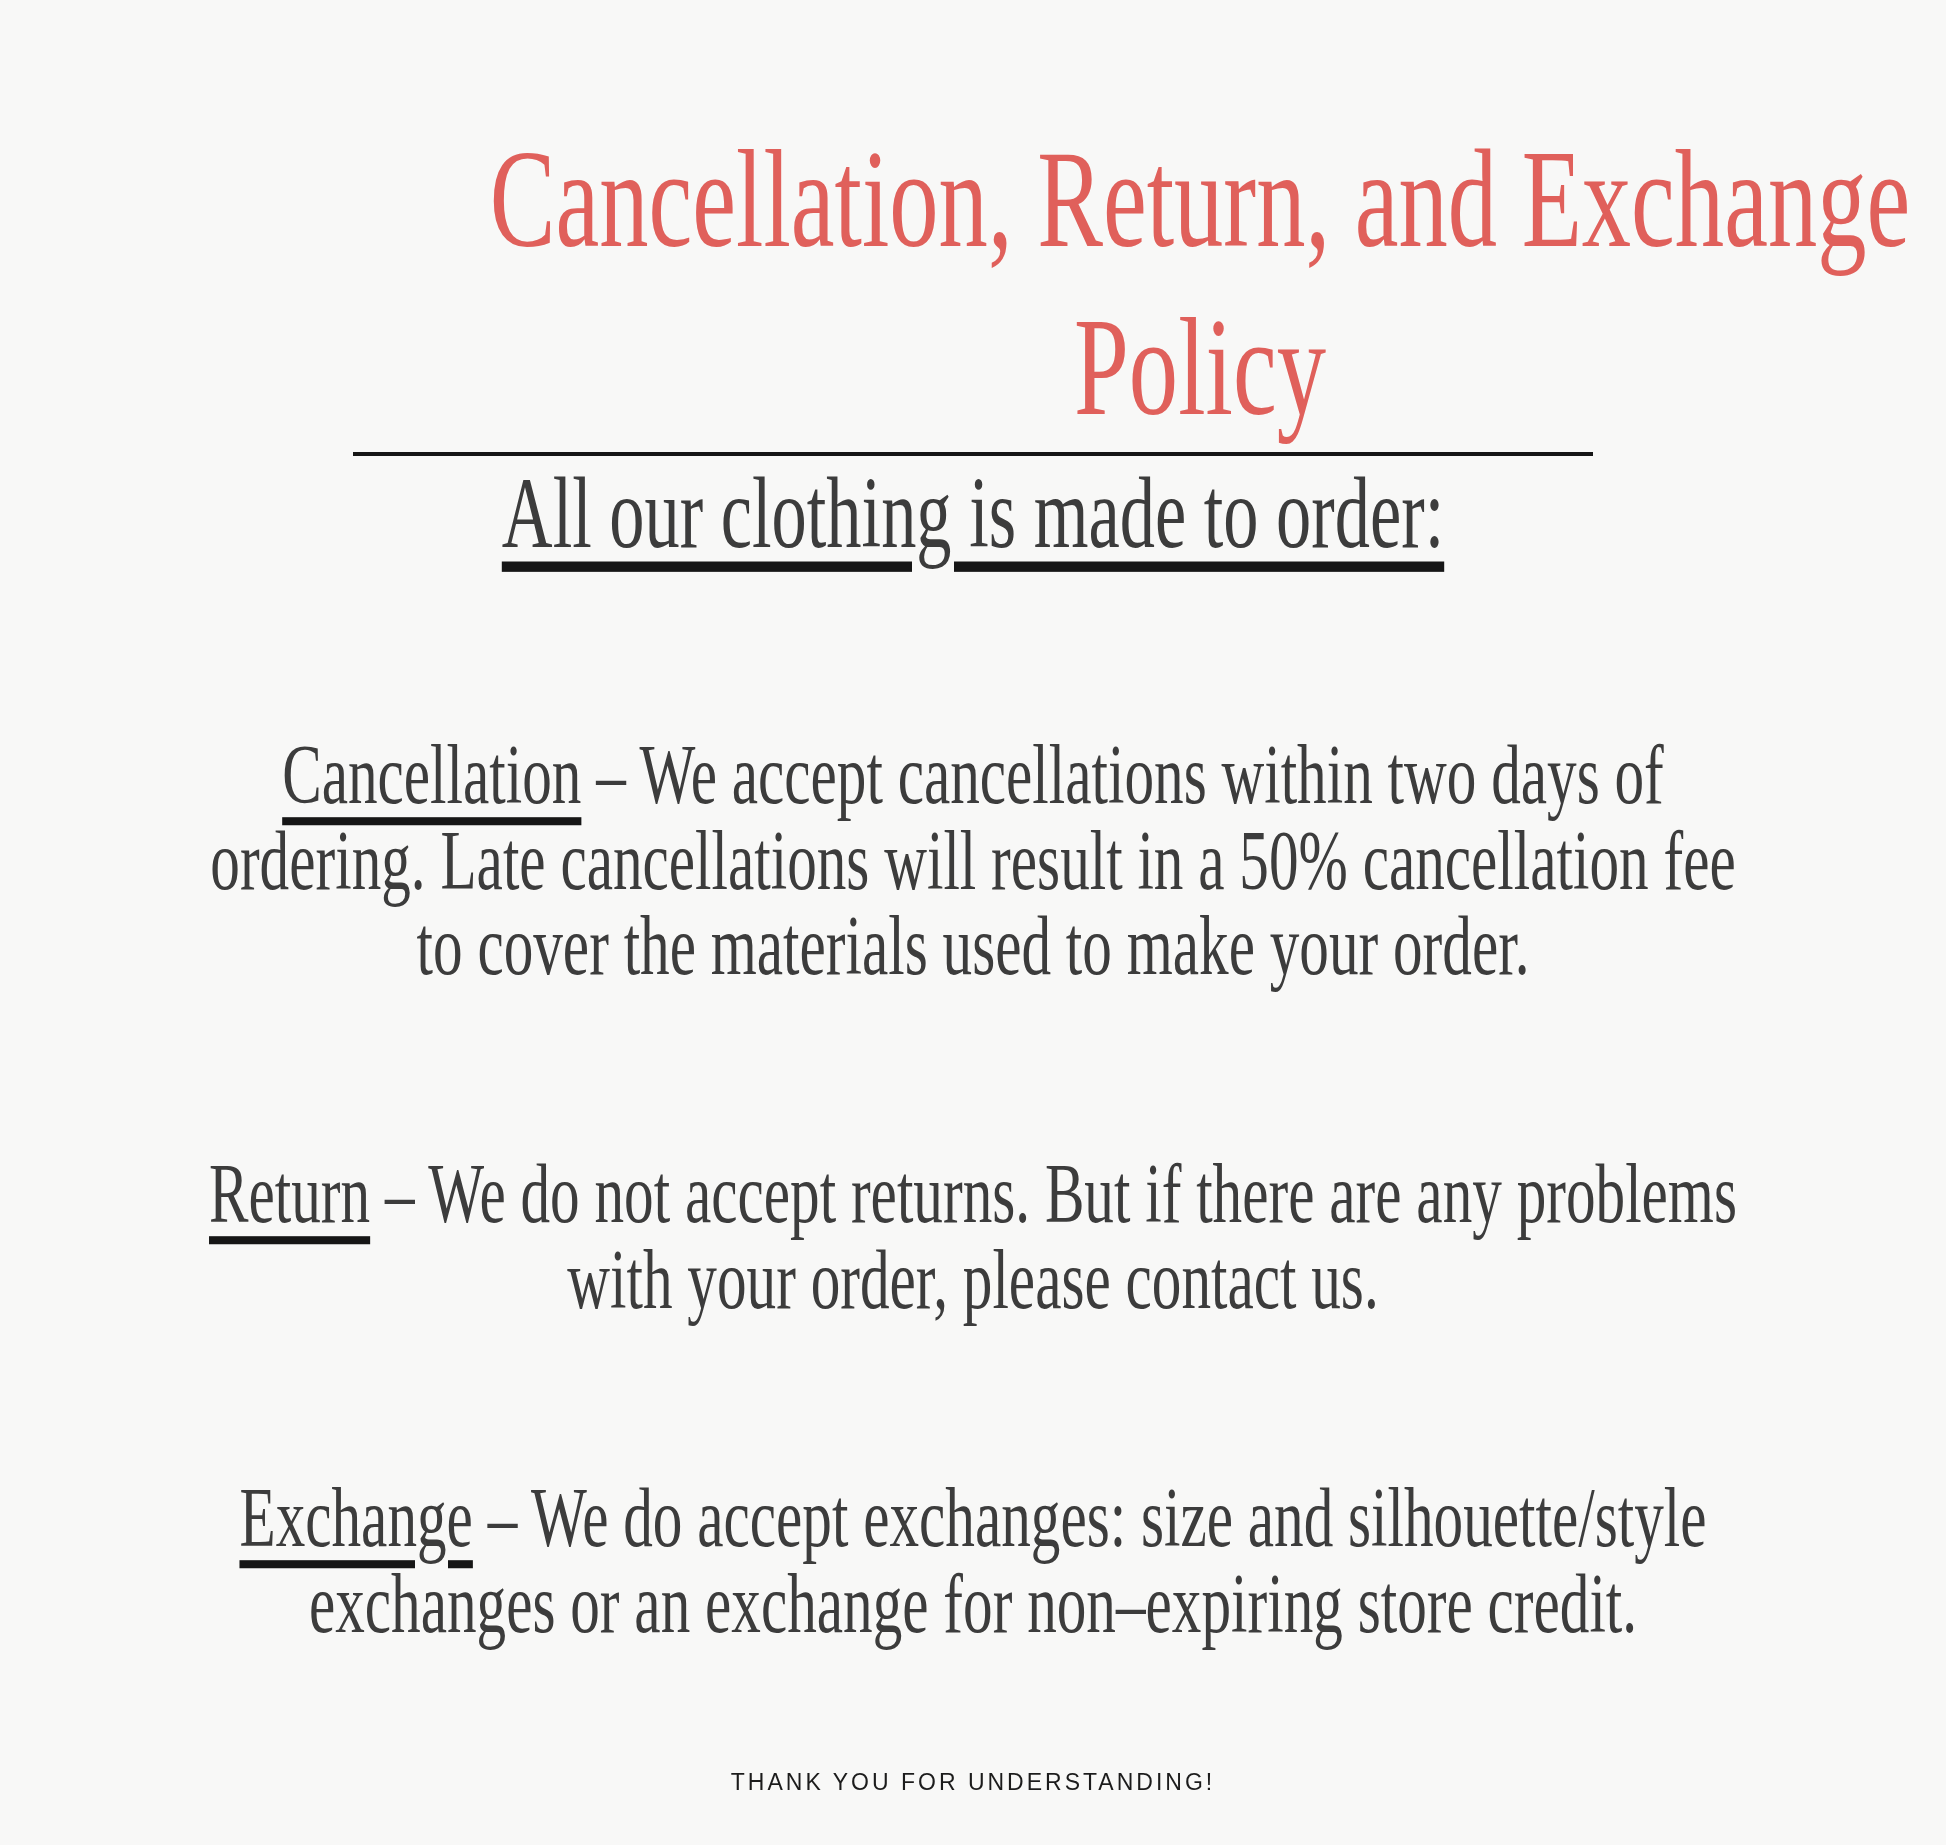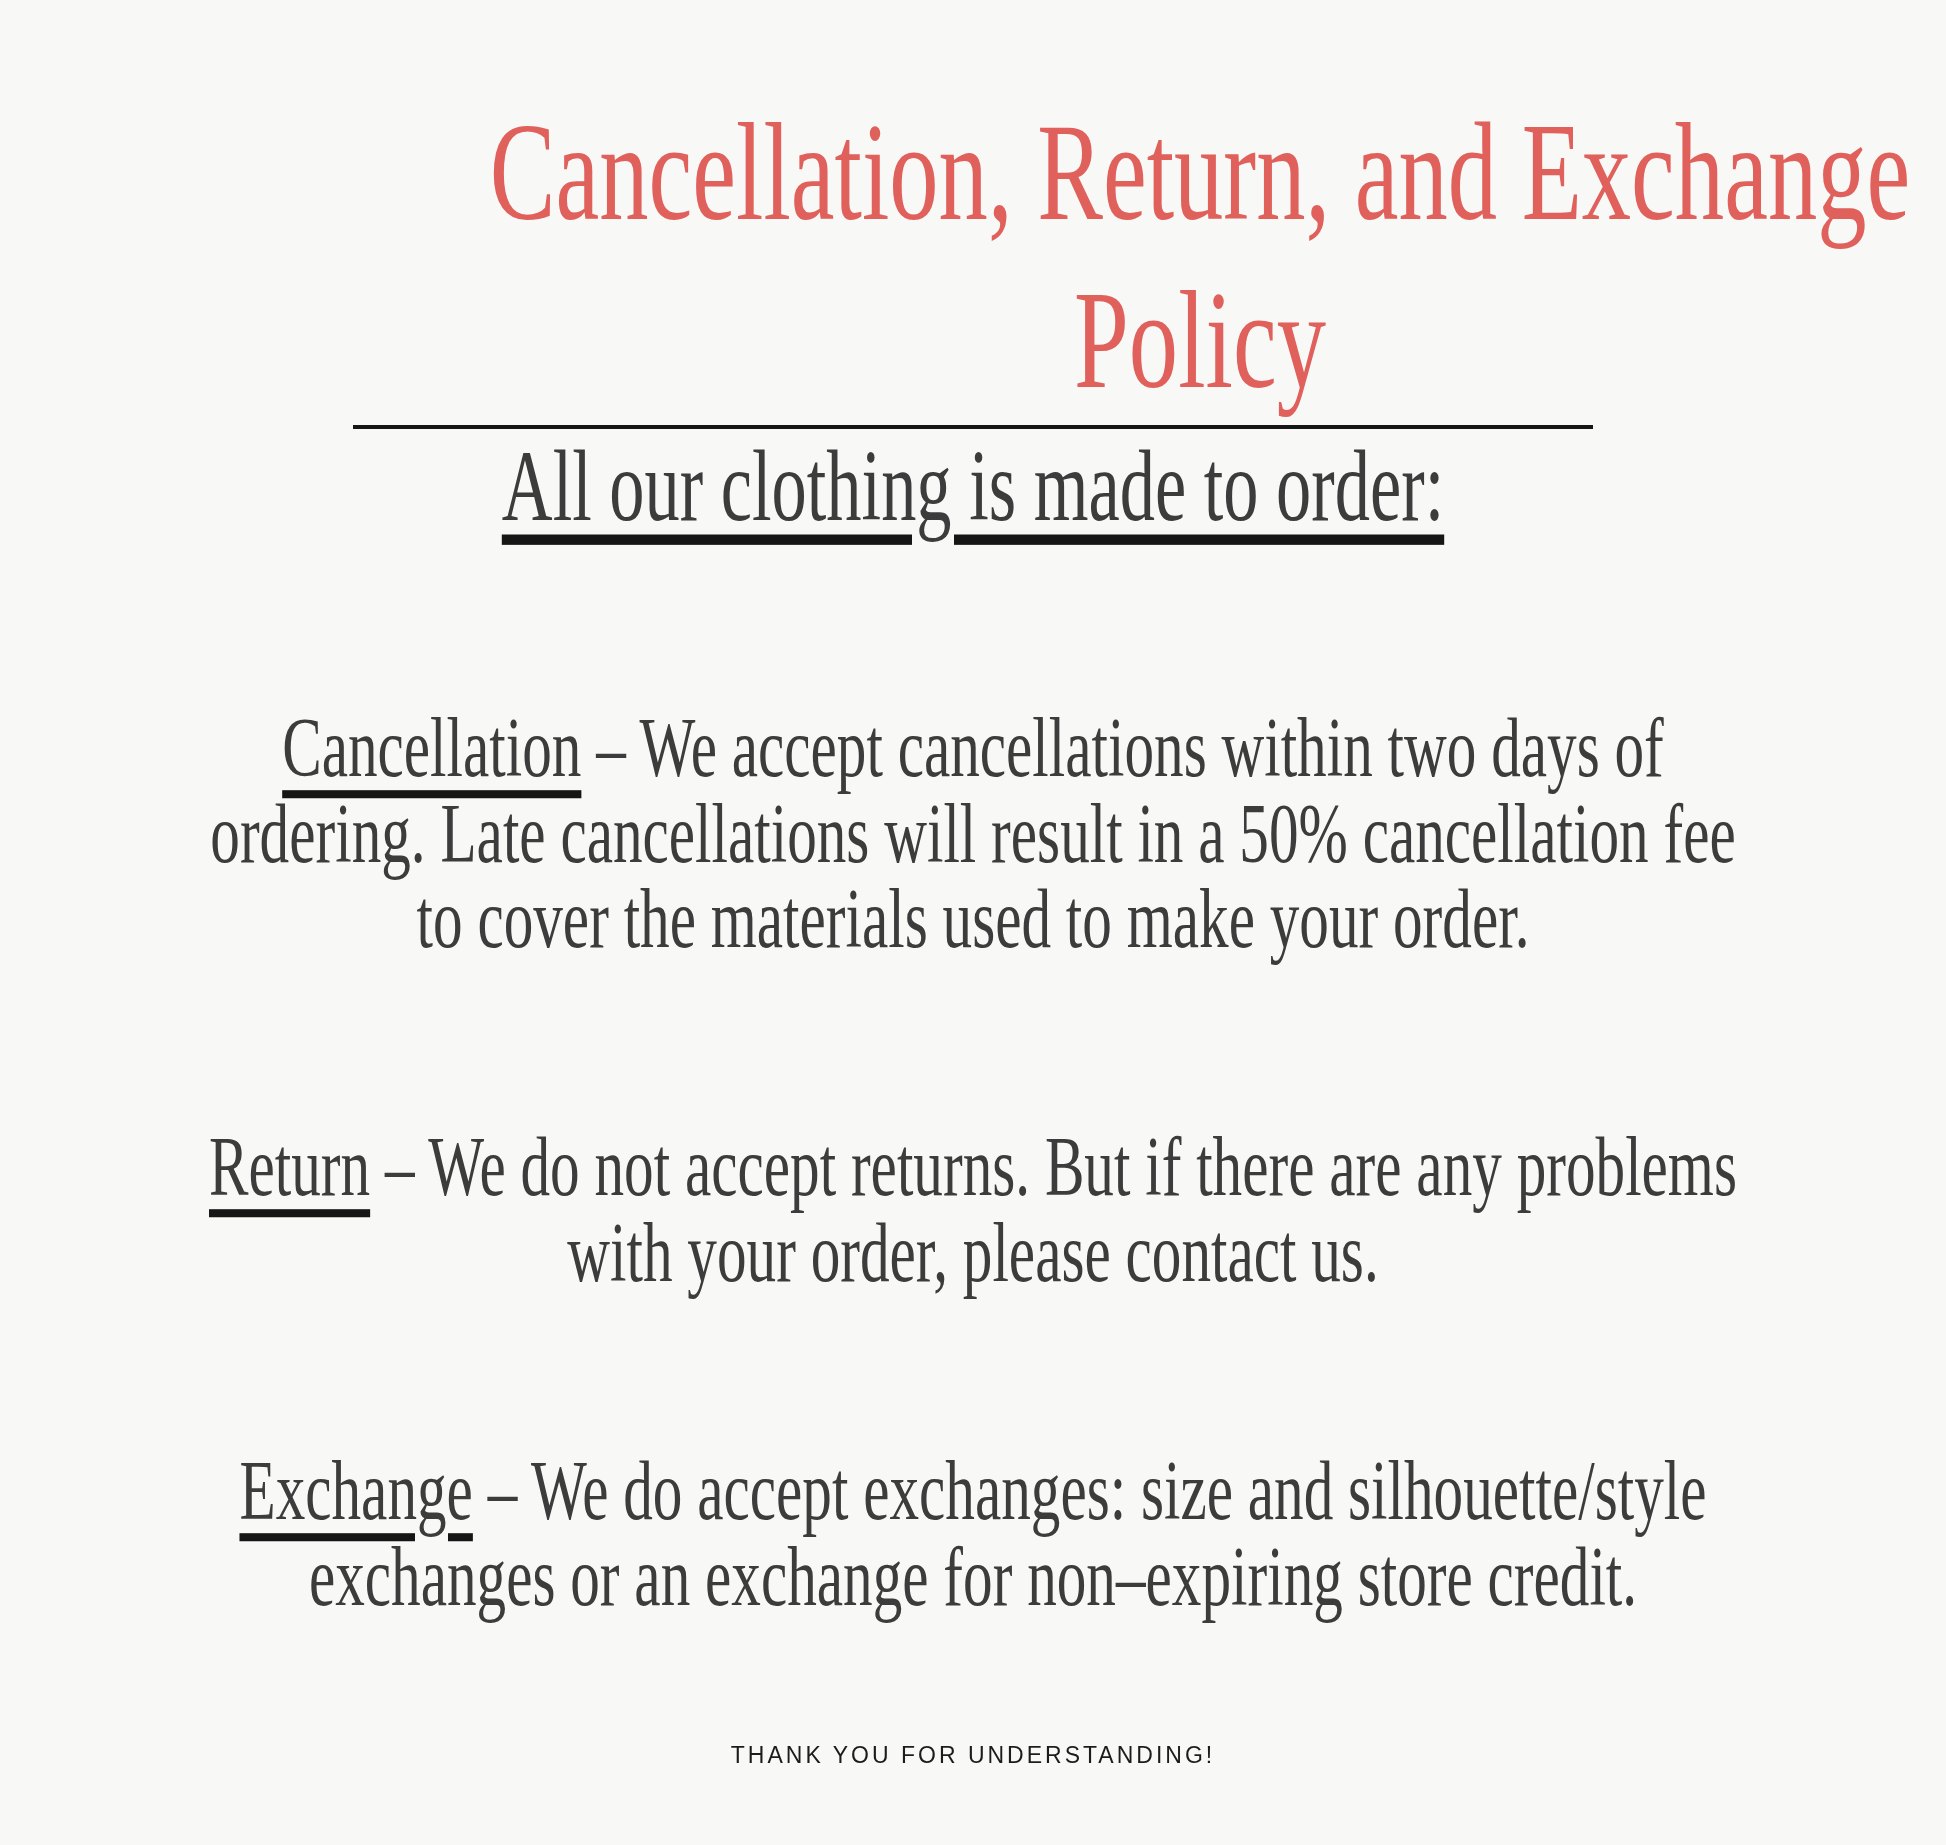"Cancellation, Return, and Exchange" .page { padding-top: 88px -> 115px }
